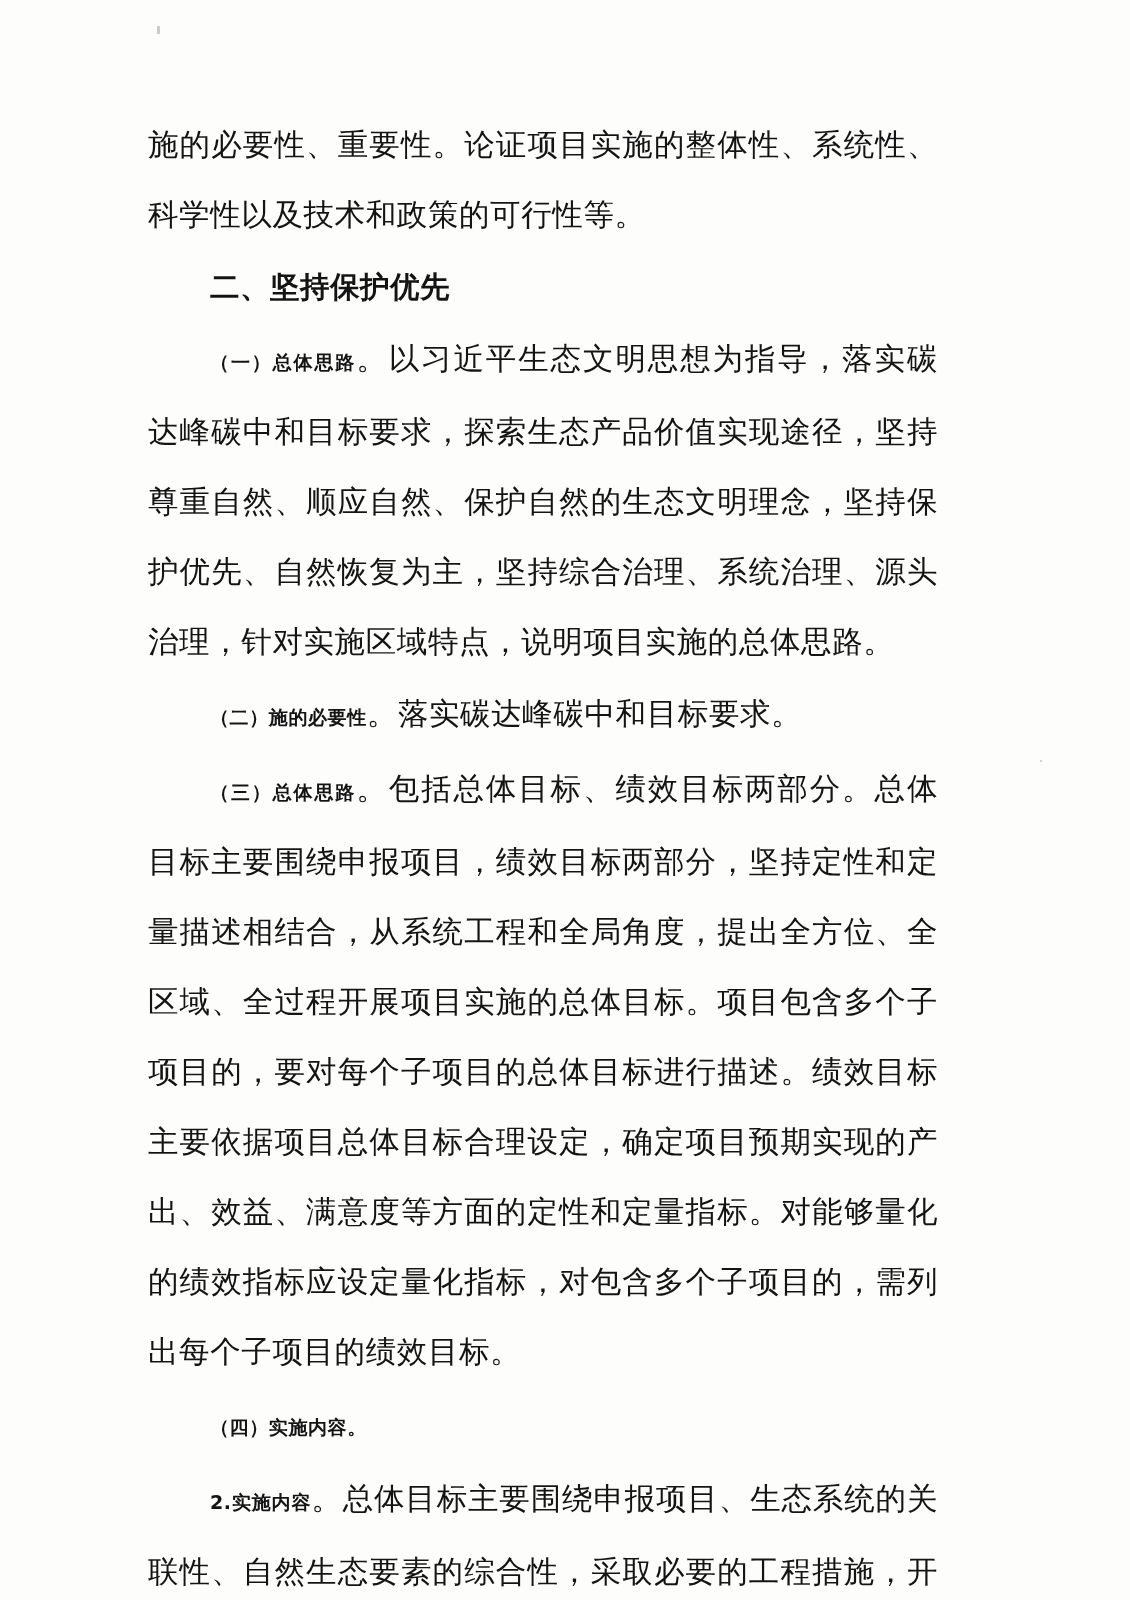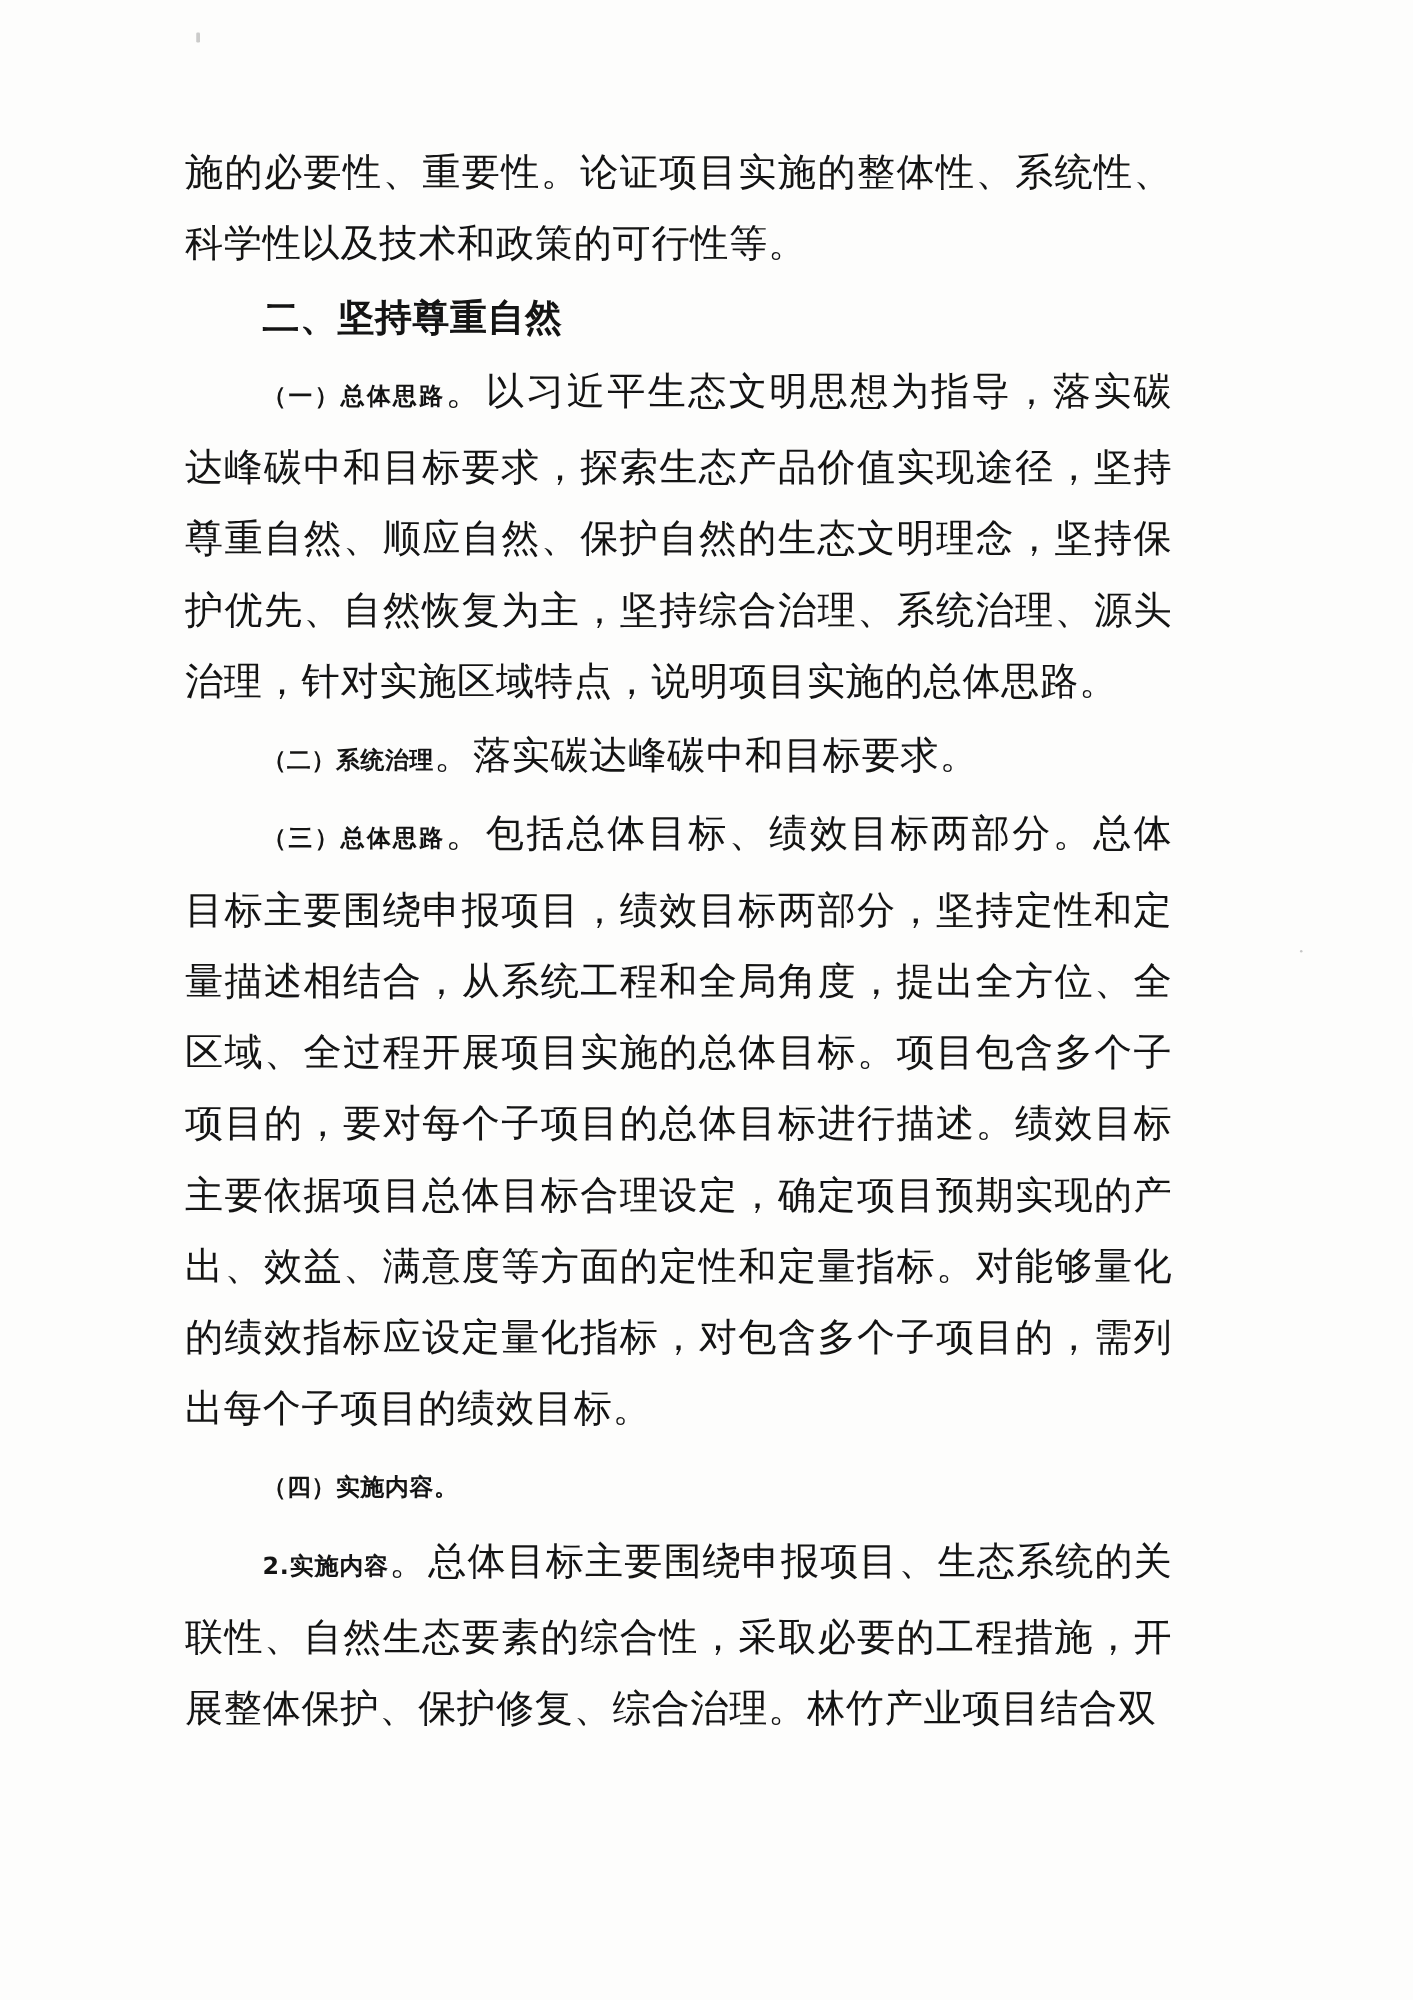"施的必要性、重要性。论证项目实施的整体性、系统性、科学性以及技术和政策的可行性等" p { line-height: 57px -> 70px }
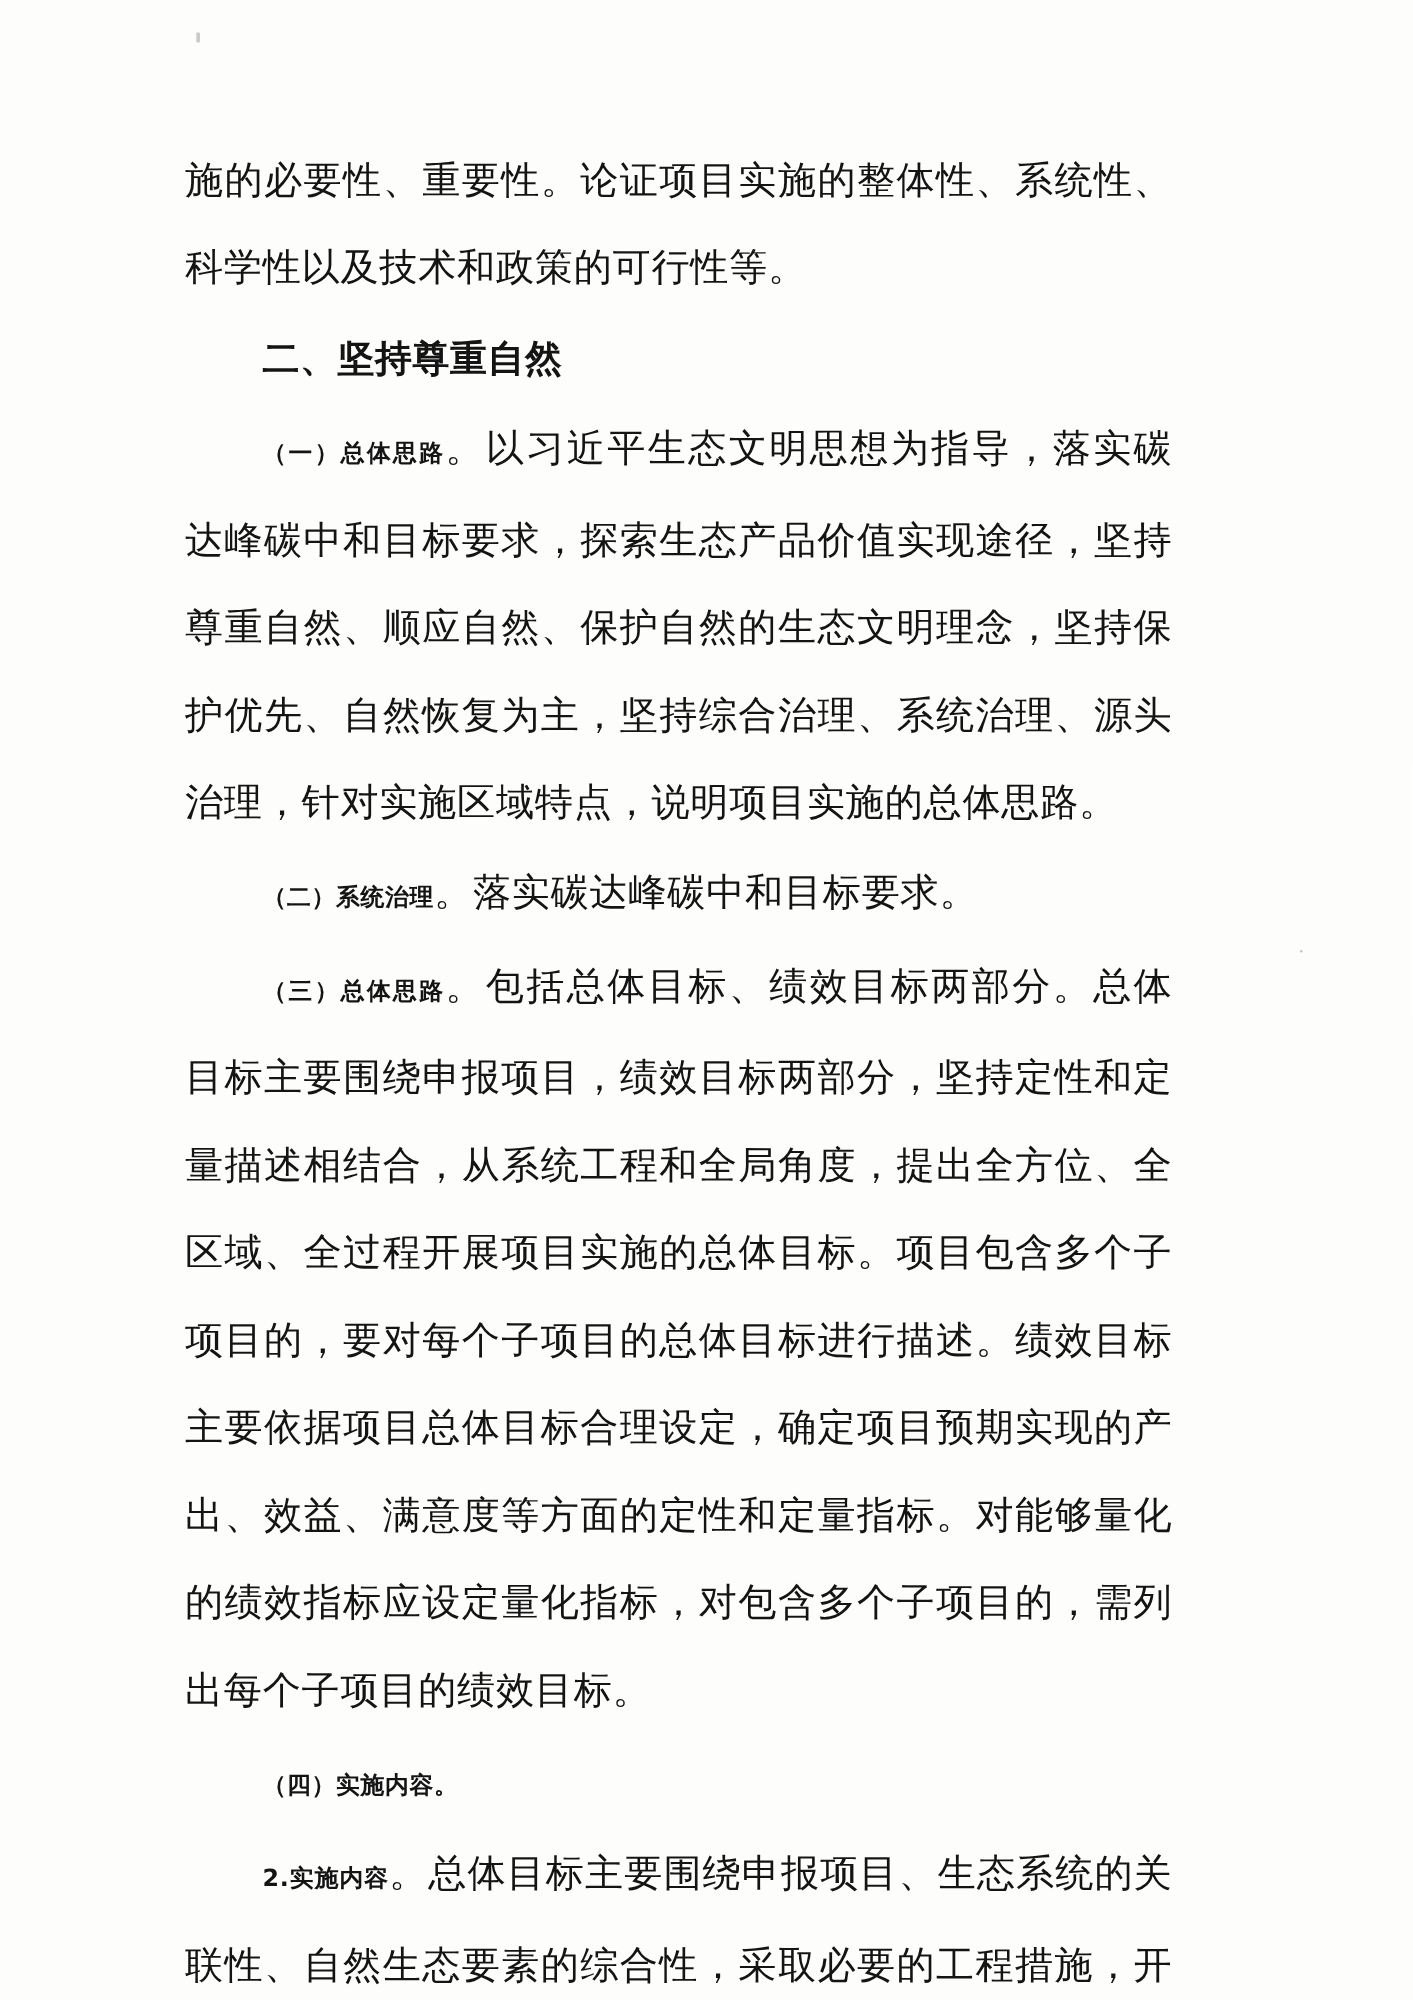"二、坚持尊重自然" span.heading { text: 尊重自然 -> 保护优先 }
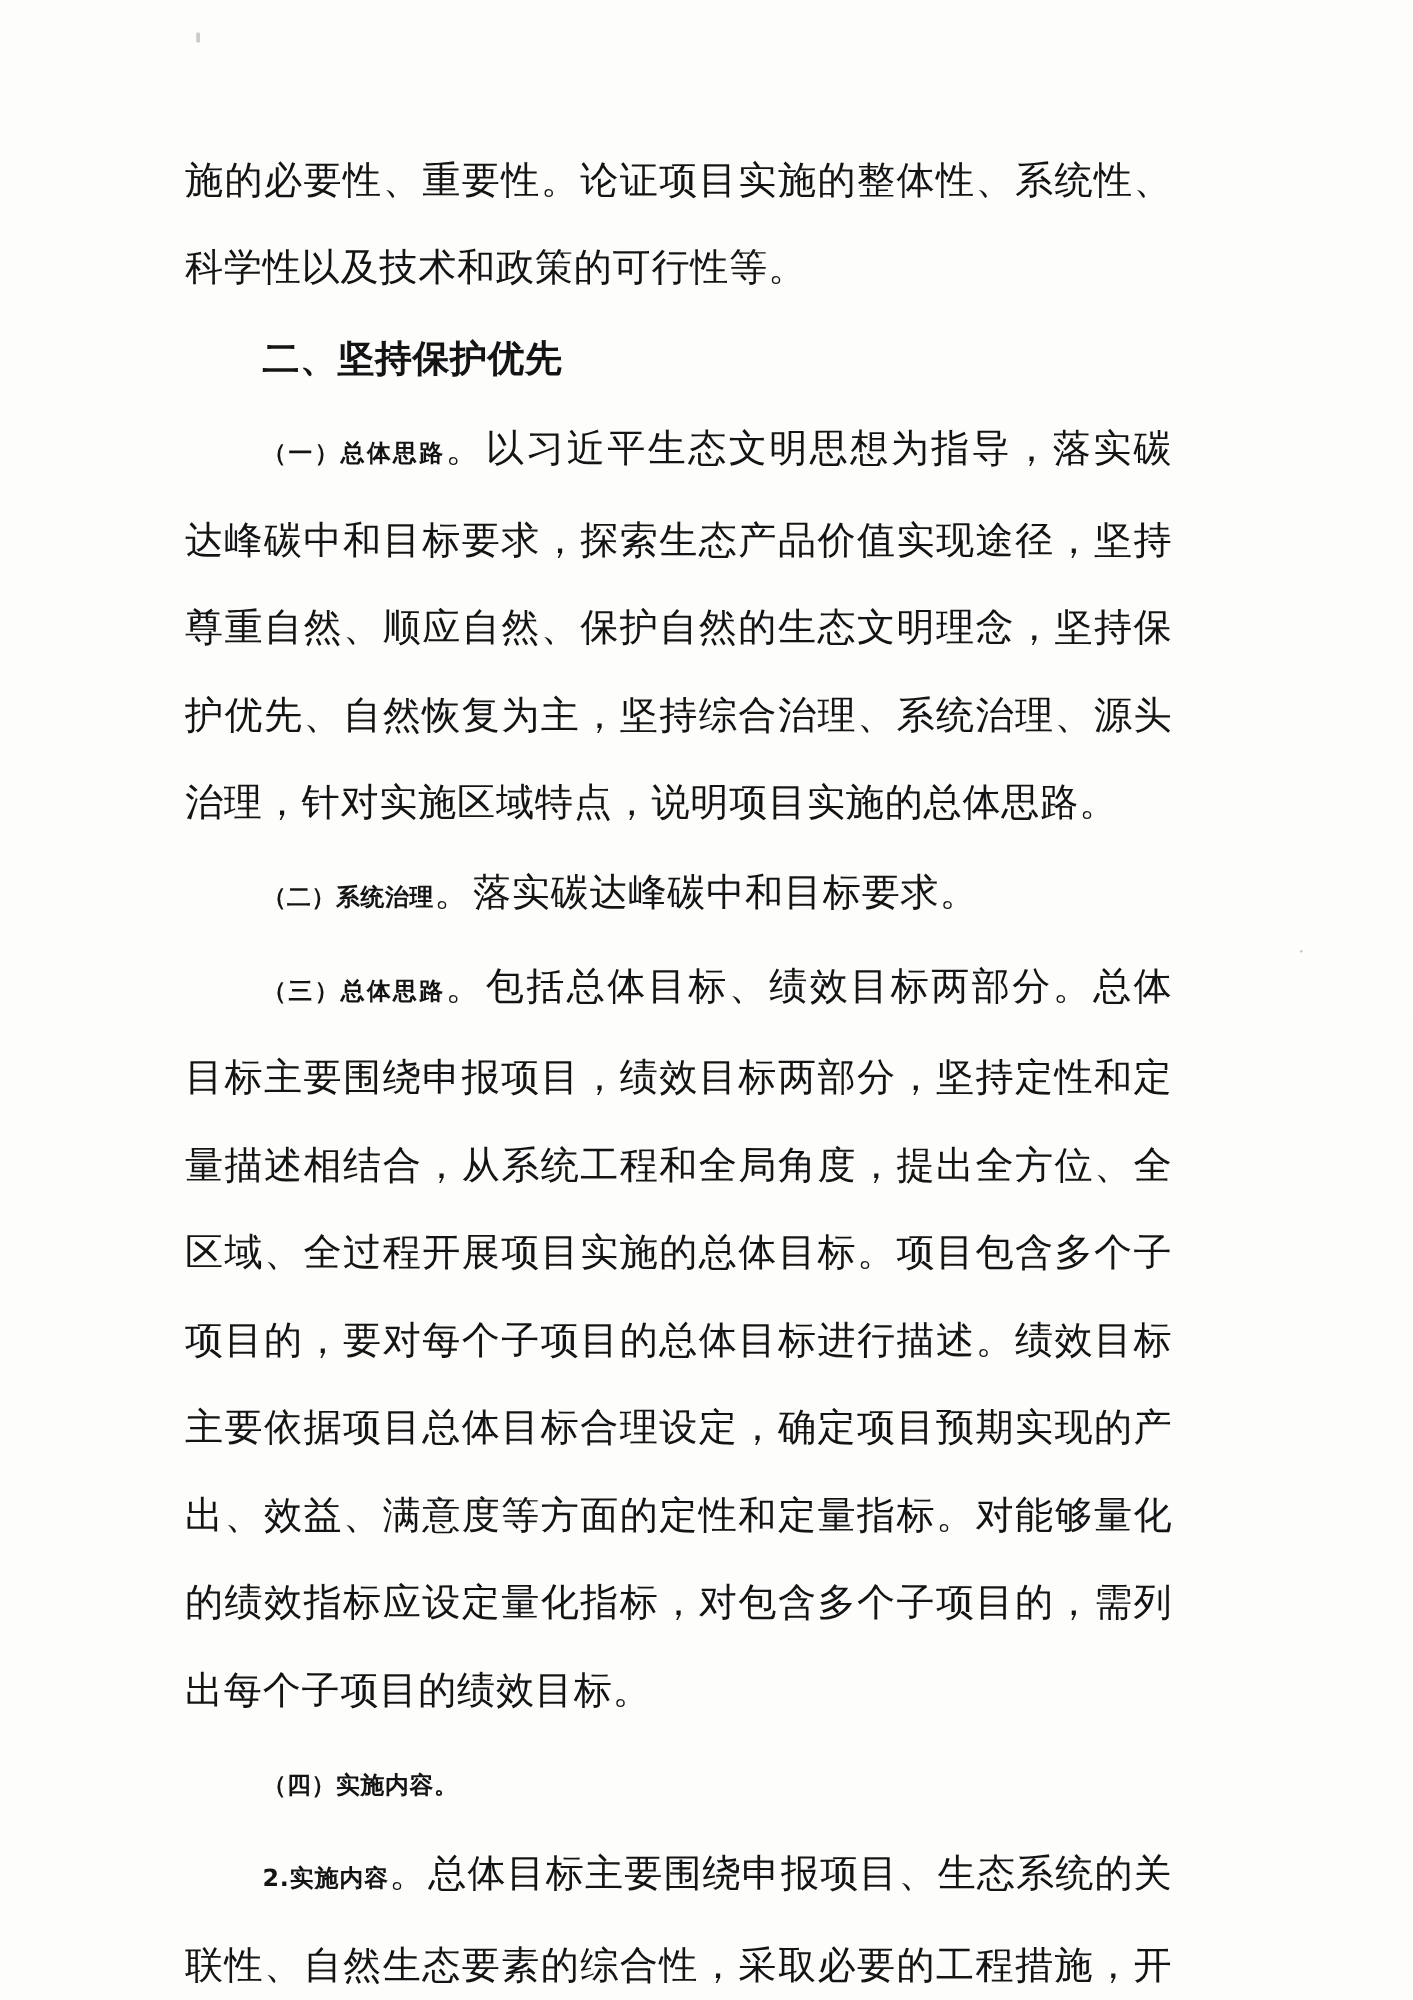"（二）系统治理" span.lead { text: 系统治理 -> 施的必要性 }
